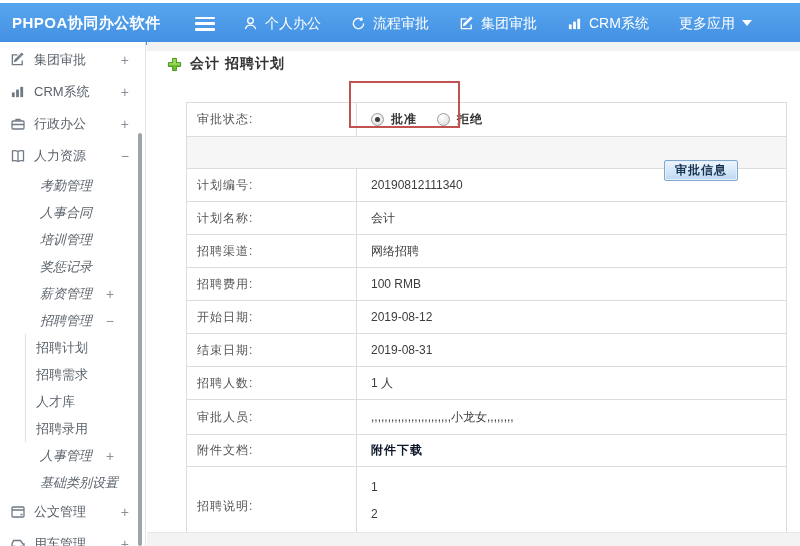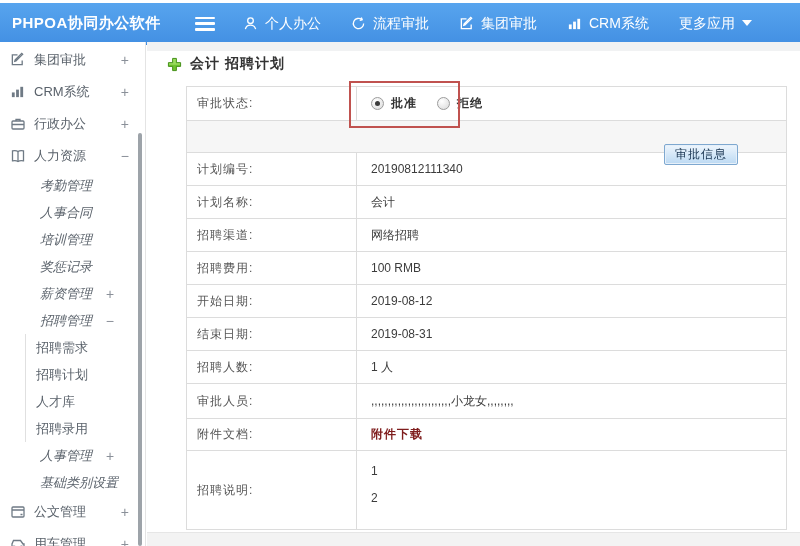"审批状态:" .detail-table { top: 44px -> 60px }
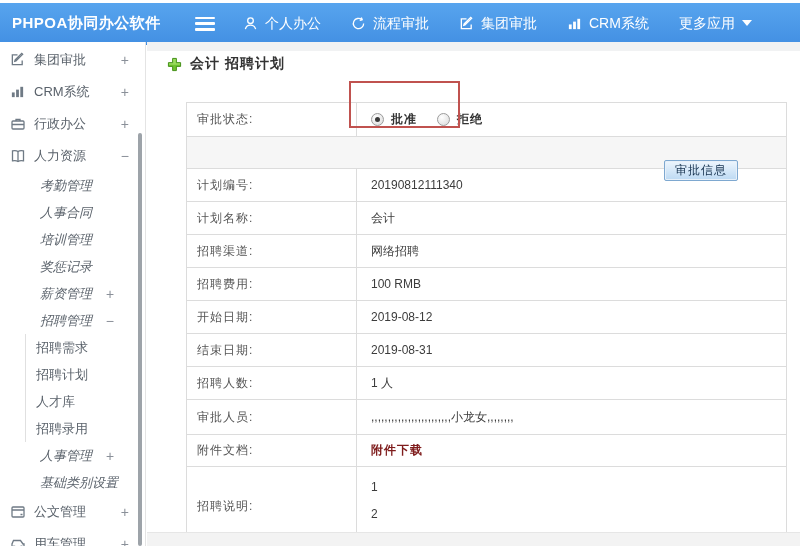"审批信息" .approve-btn { font-weight: normal -> bold }
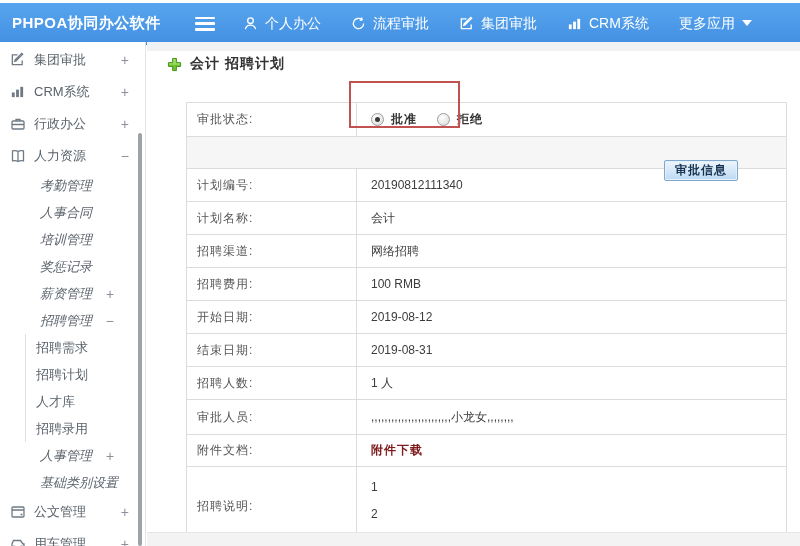"招聘需求" div.side-item { order: before "招聘计划" -> after "招聘计划" }
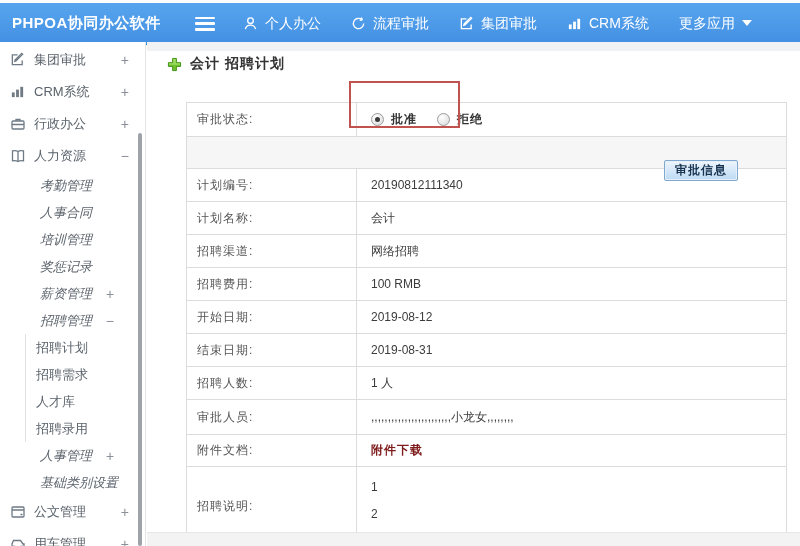"附件下载" .file-link { color: #7f1d1d -> #0f172a }
